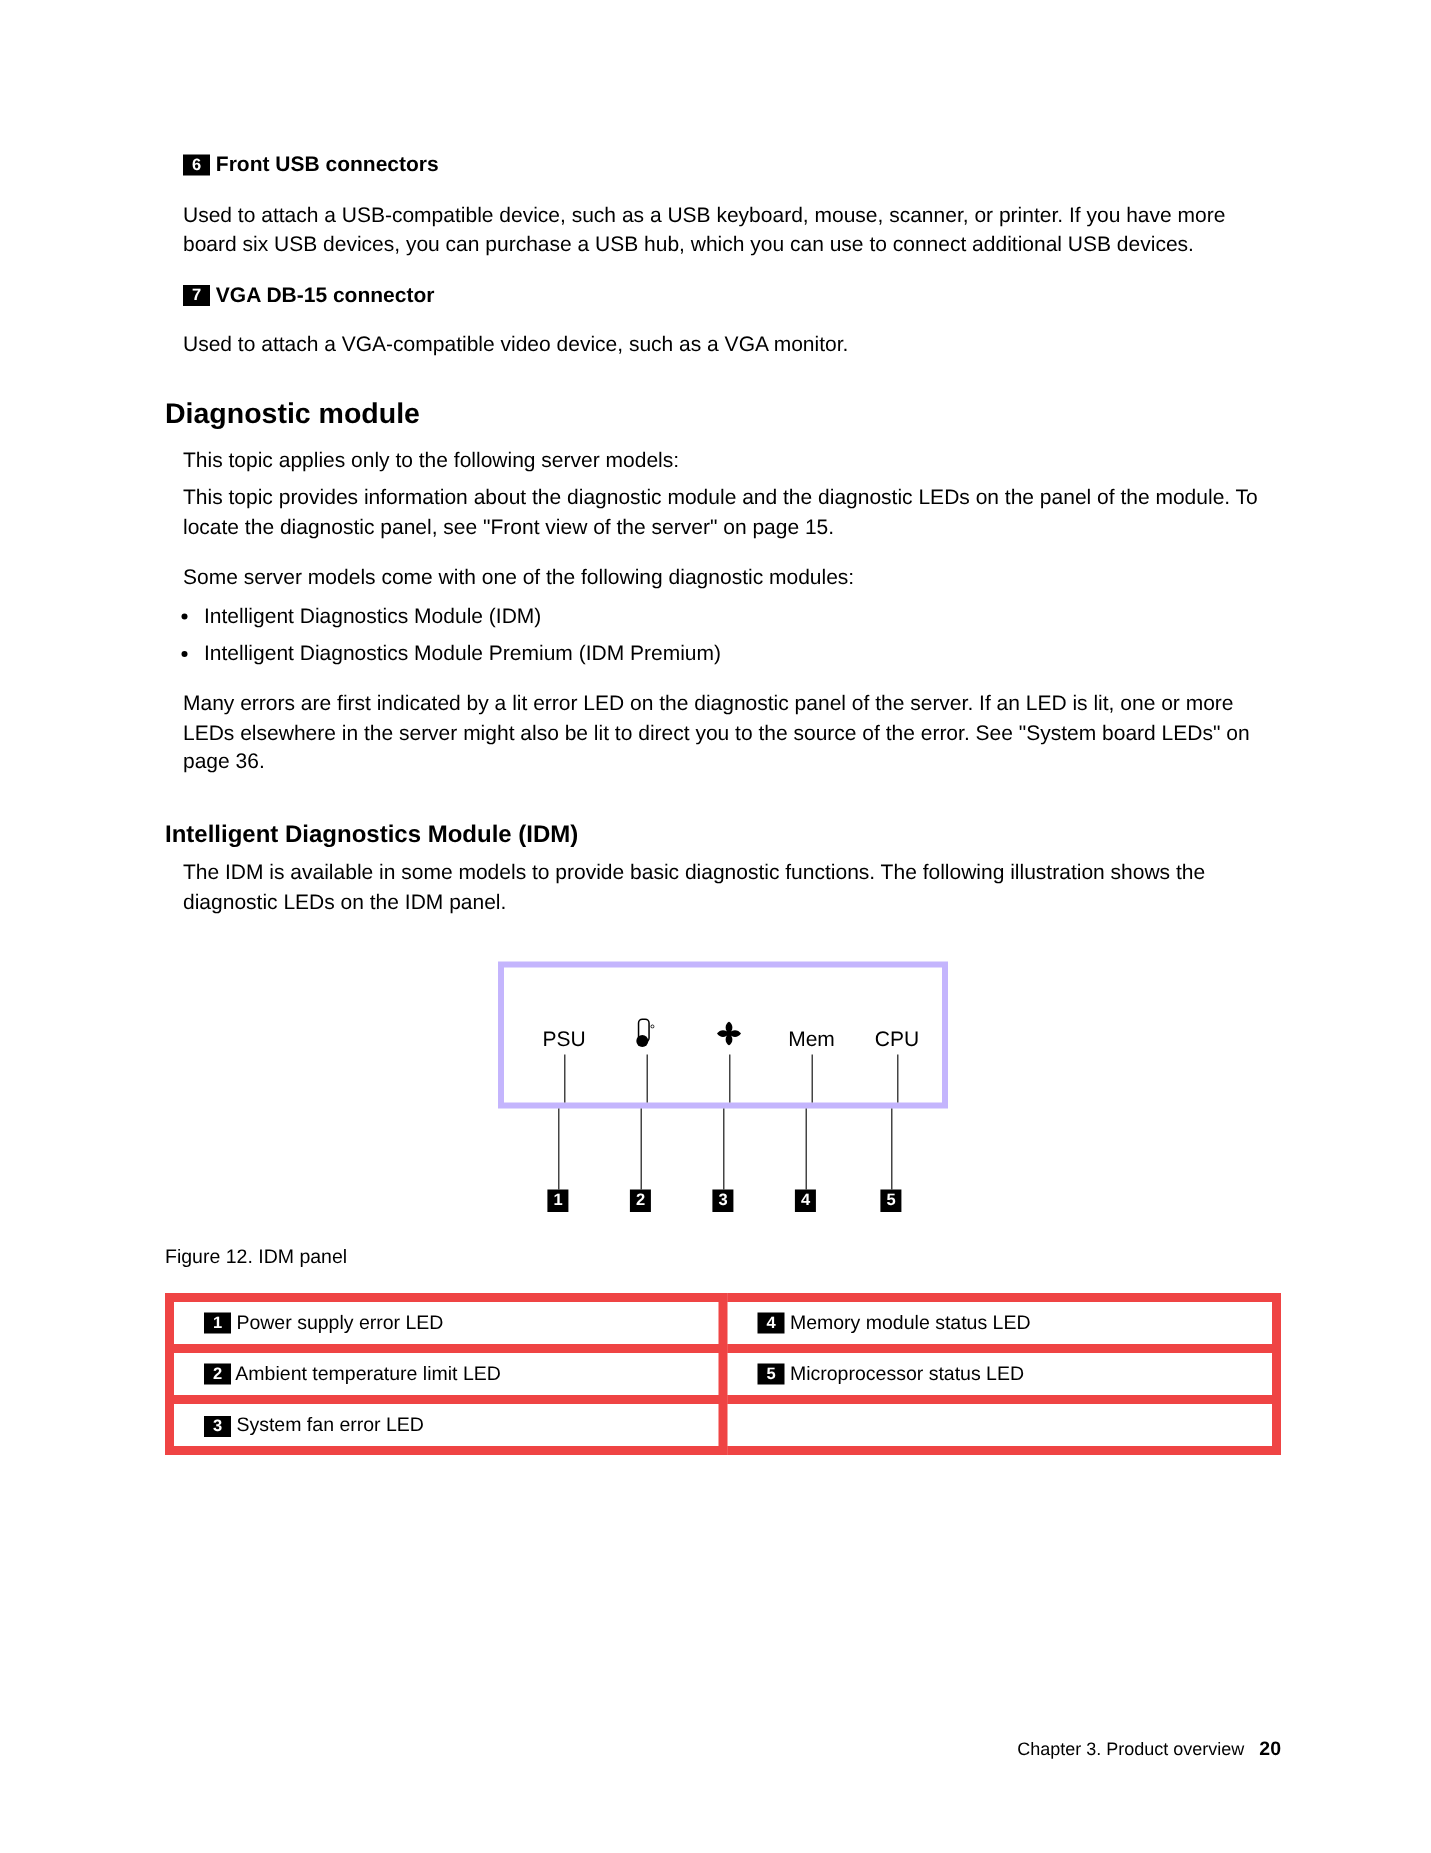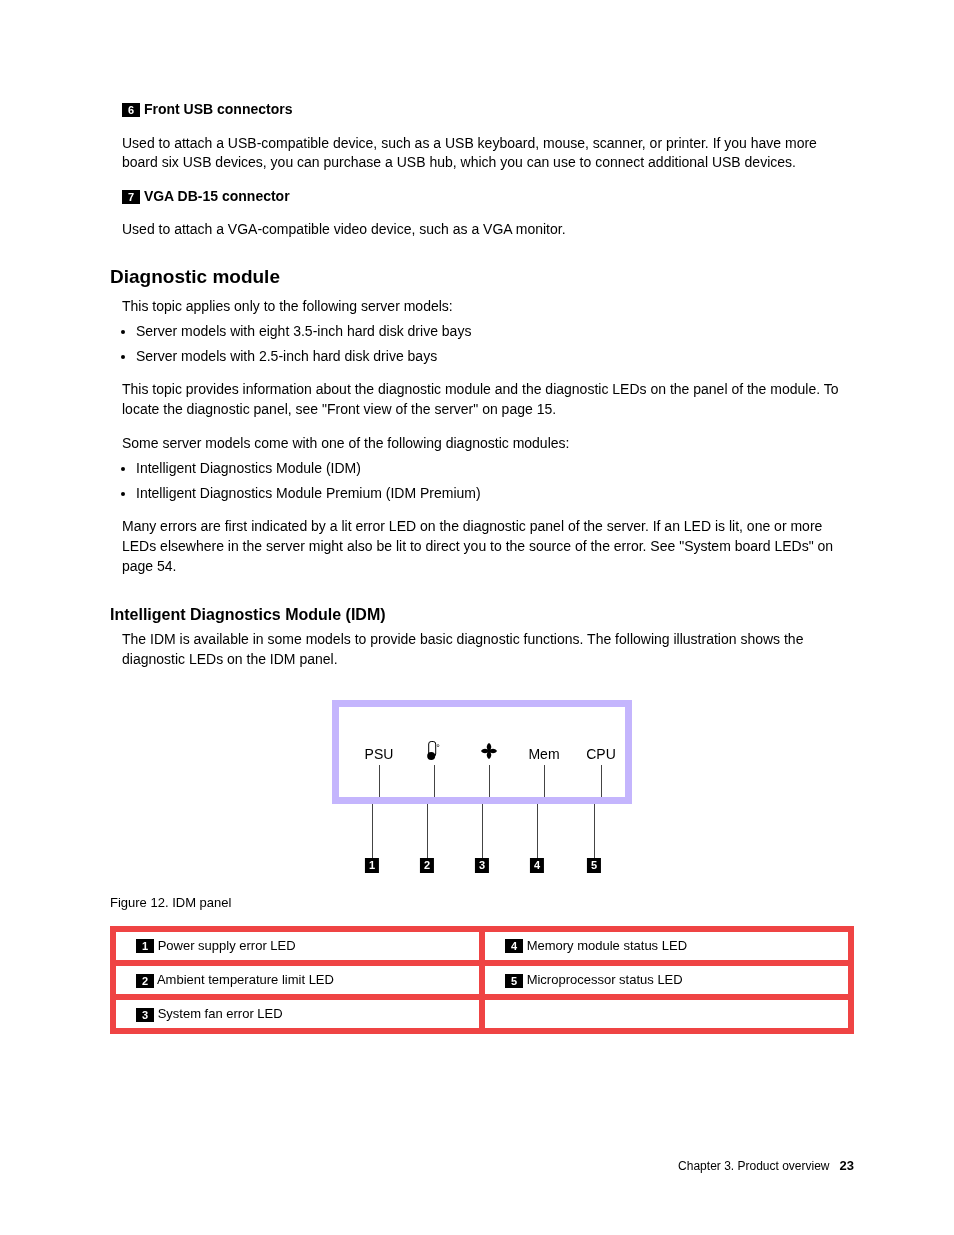"Server models with eight 3.5-inch" ul { html: <ul> <li>Server models with eight 3.5-inch hard disk drive bays</li> <li>Server models with 2.5-inch hard disk drive bays</li> </ul> -> none }
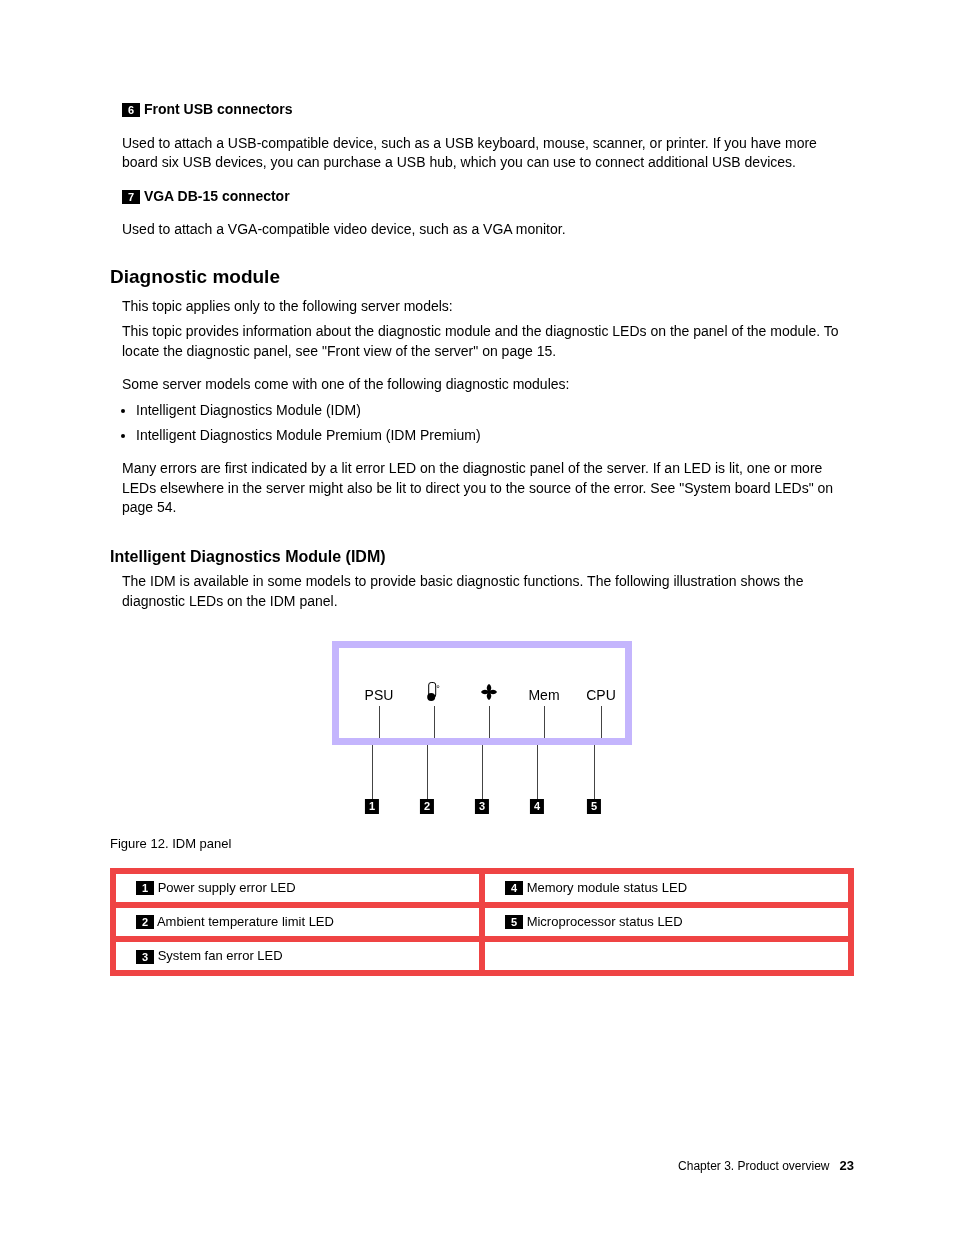"Many errors are first indicated" p { text: 54 -> 36 }
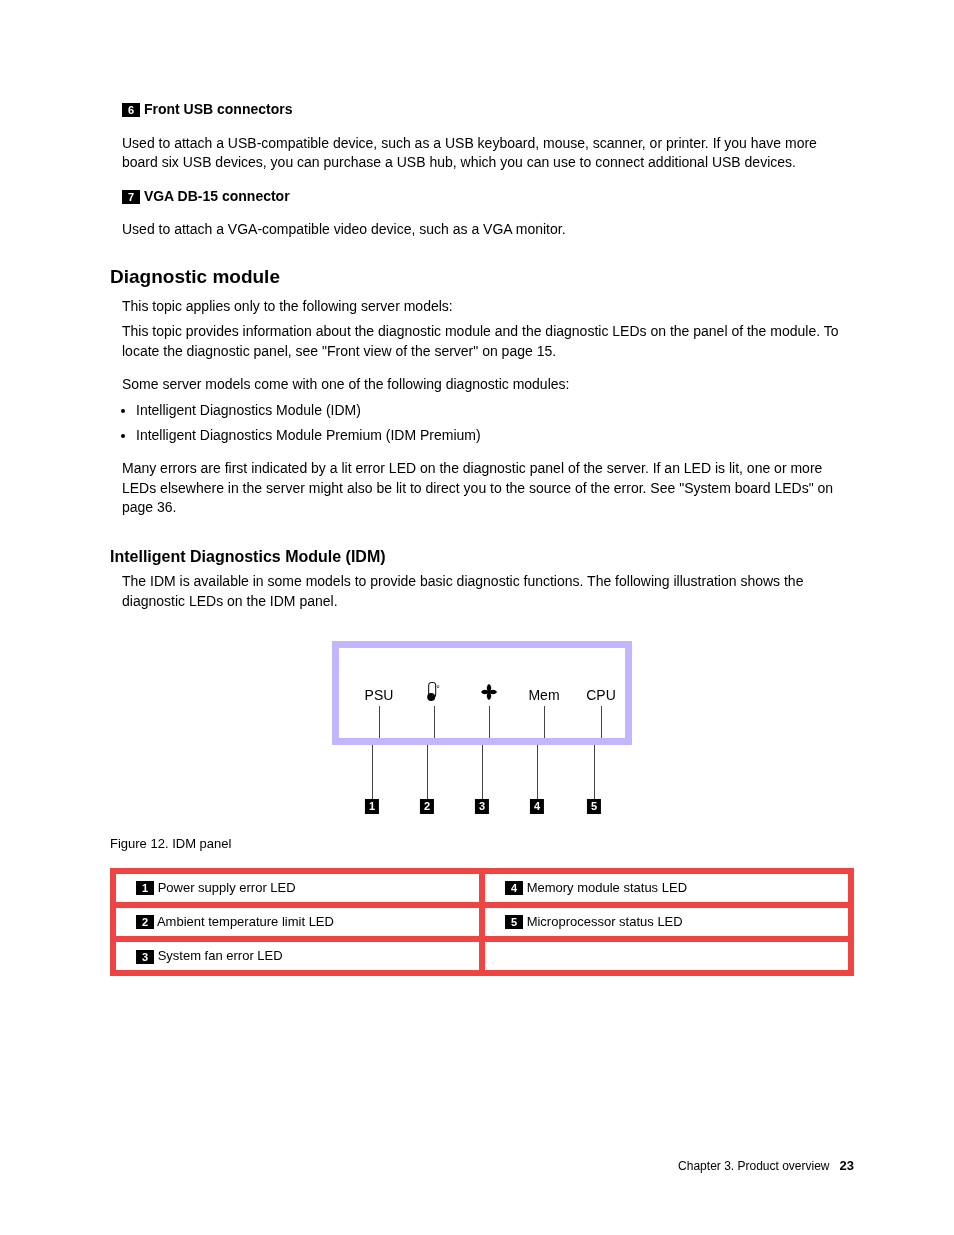"PSU" .diag-box { border: 7px solid #c4b5fd -> 4px solid #c4b5fd }
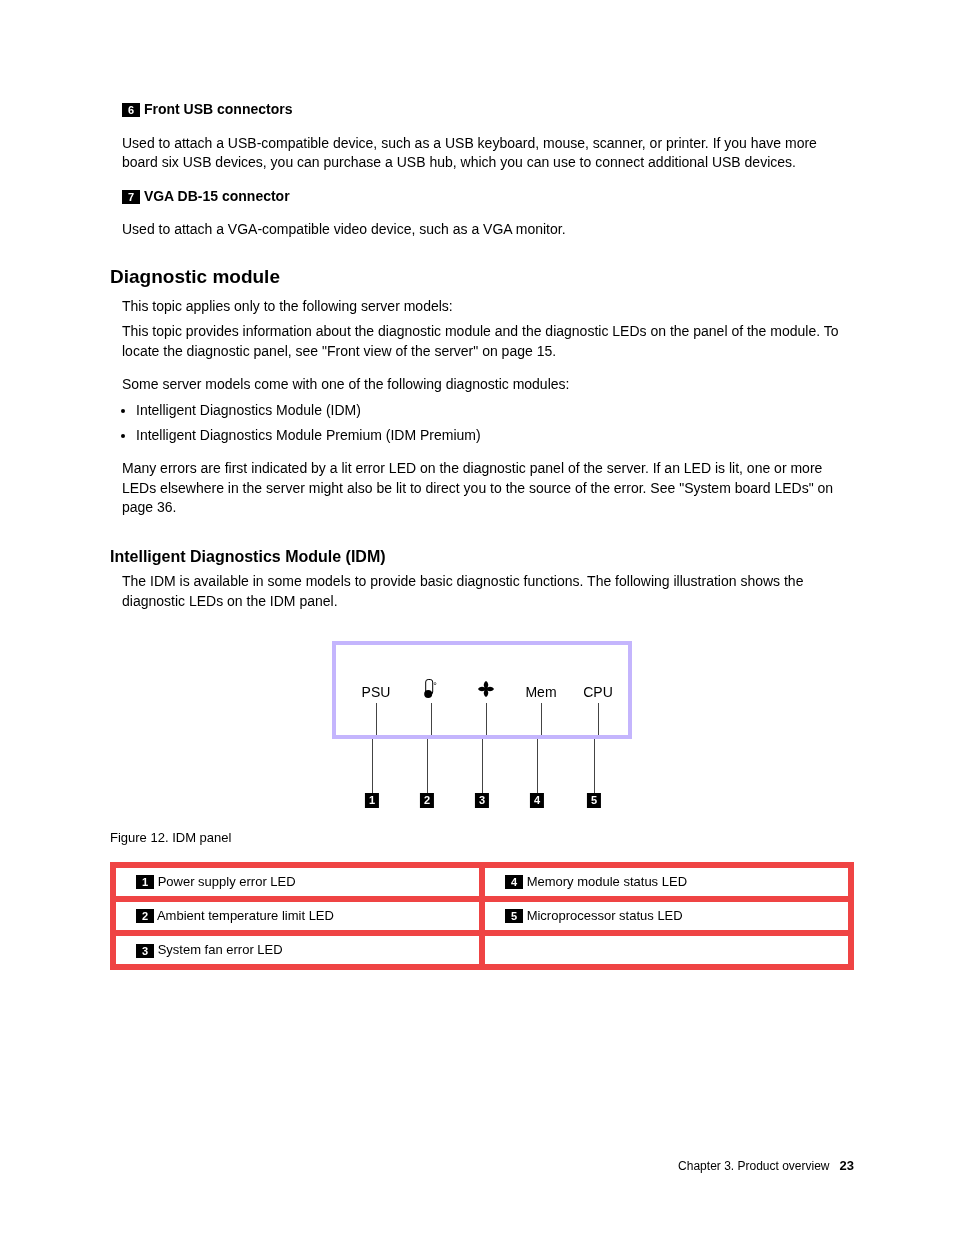"23" span.pn { text: 23 -> 20 }
